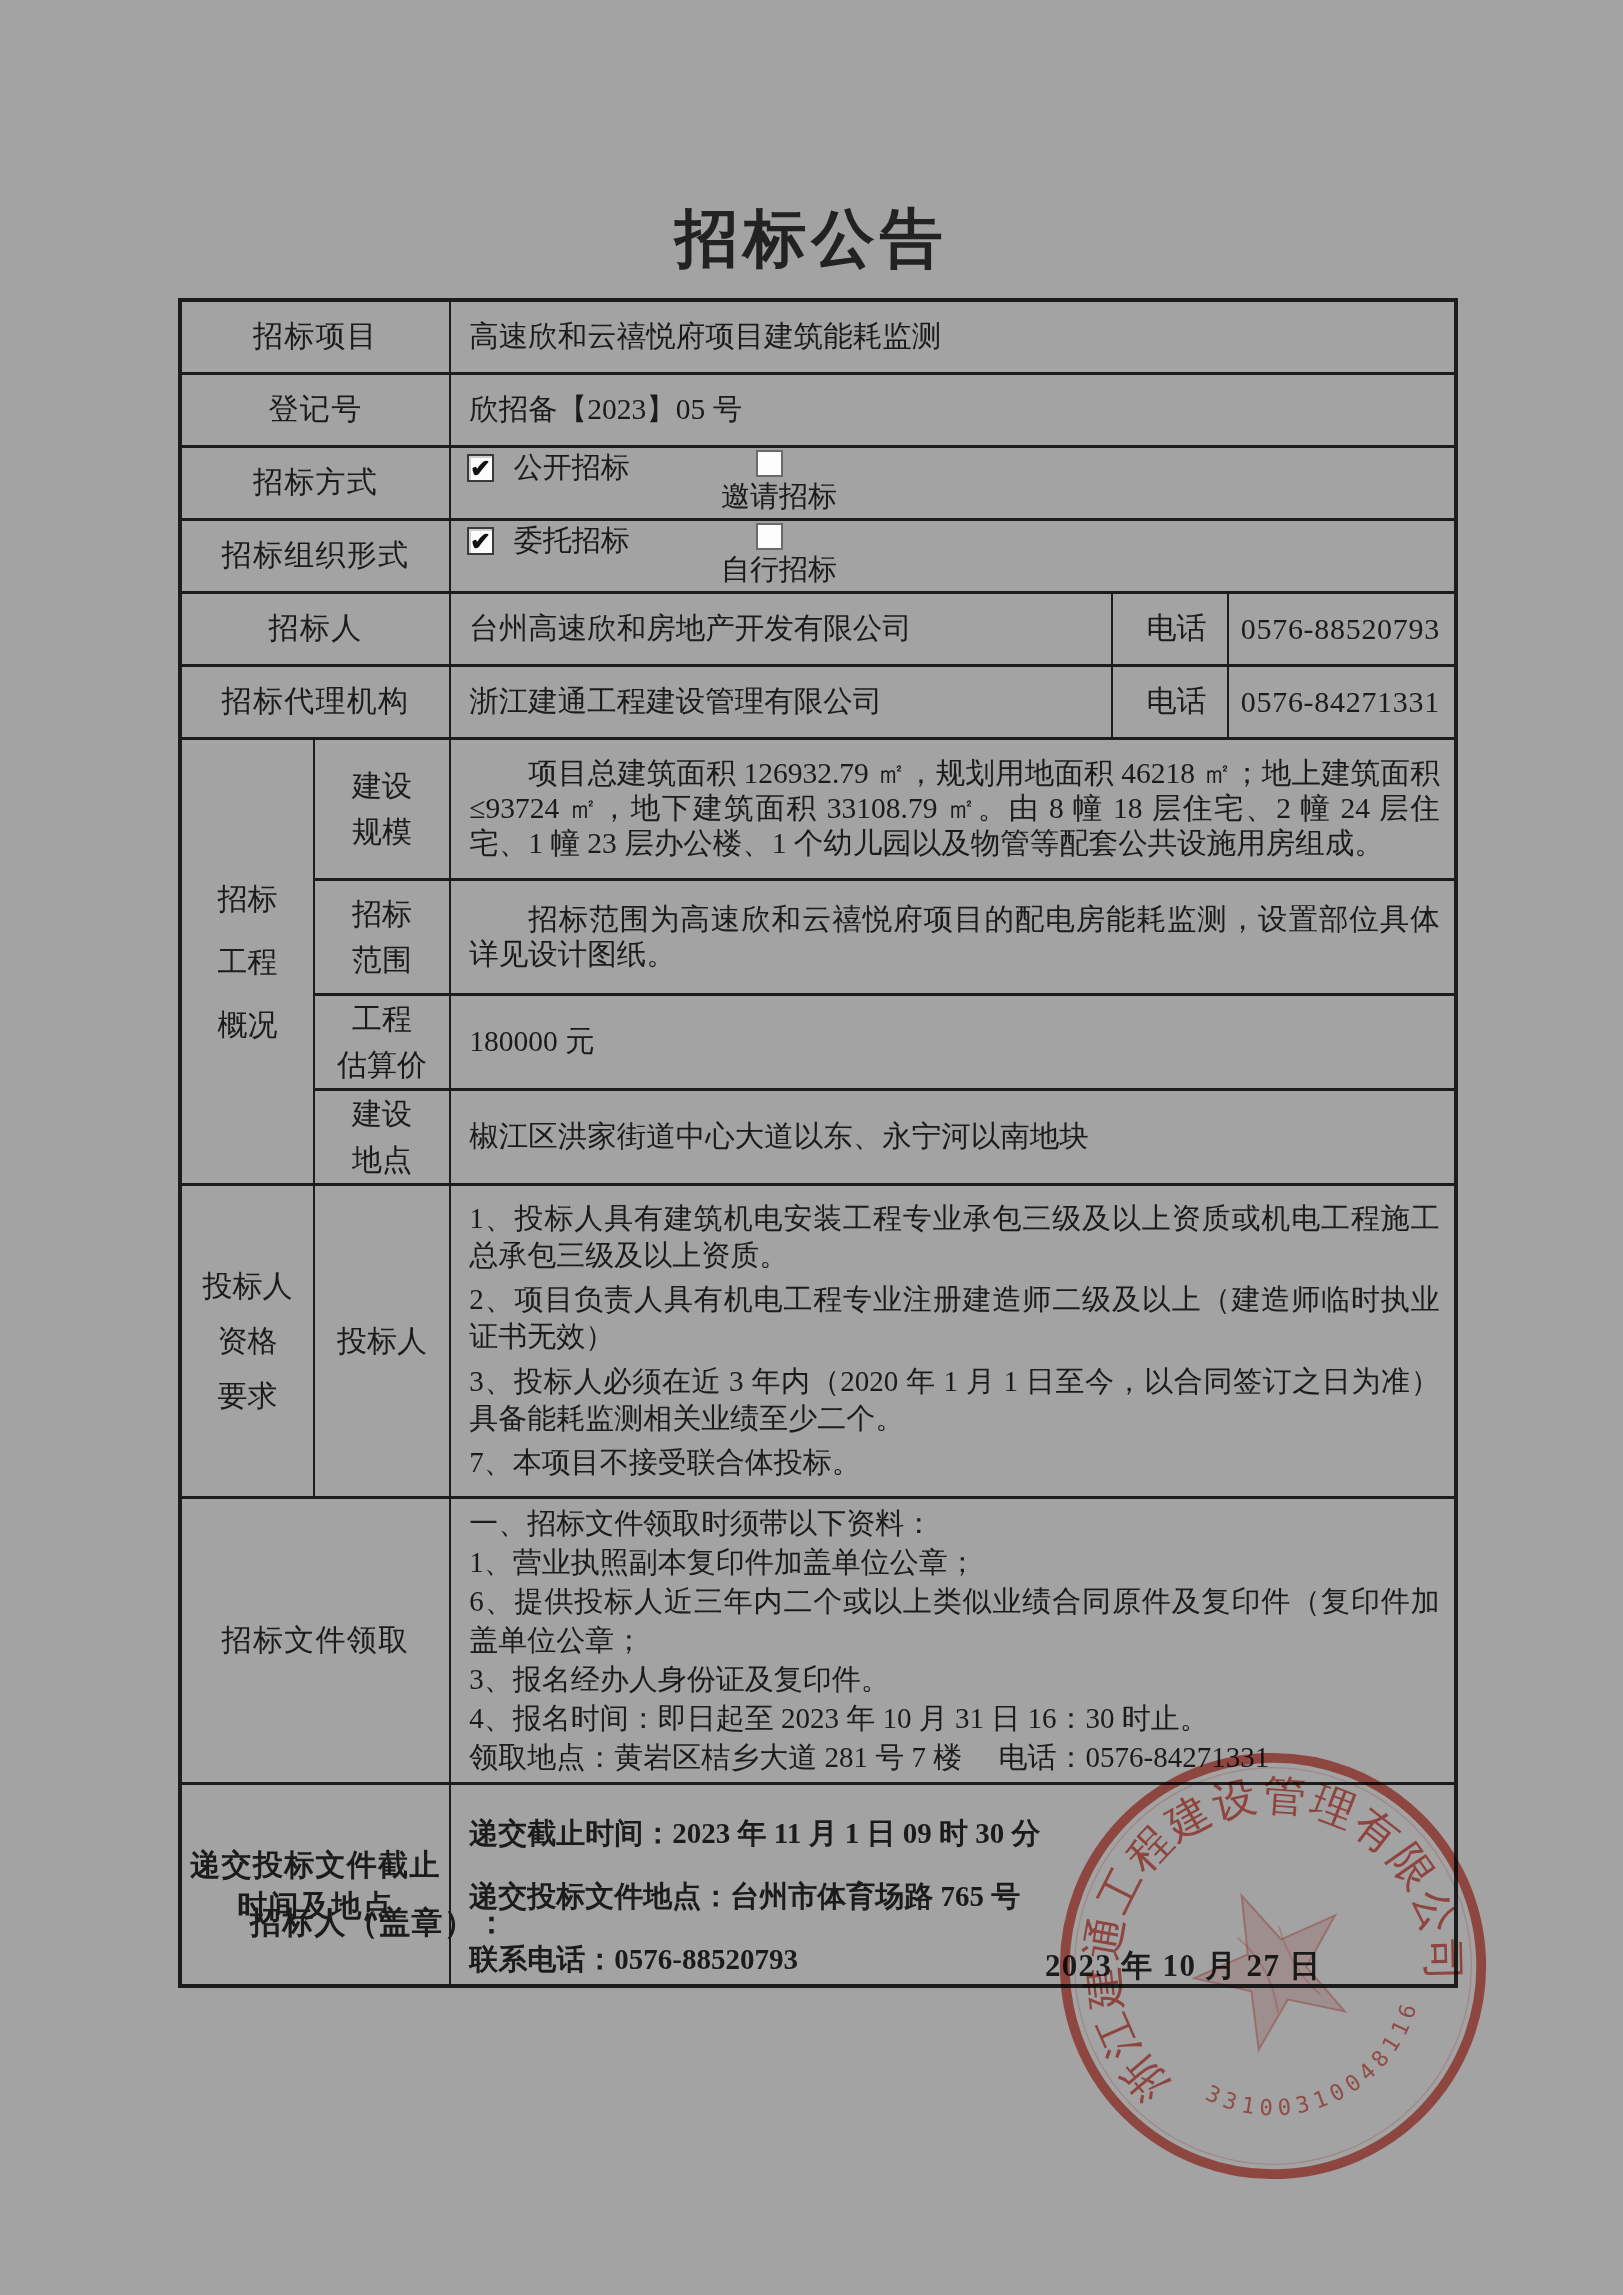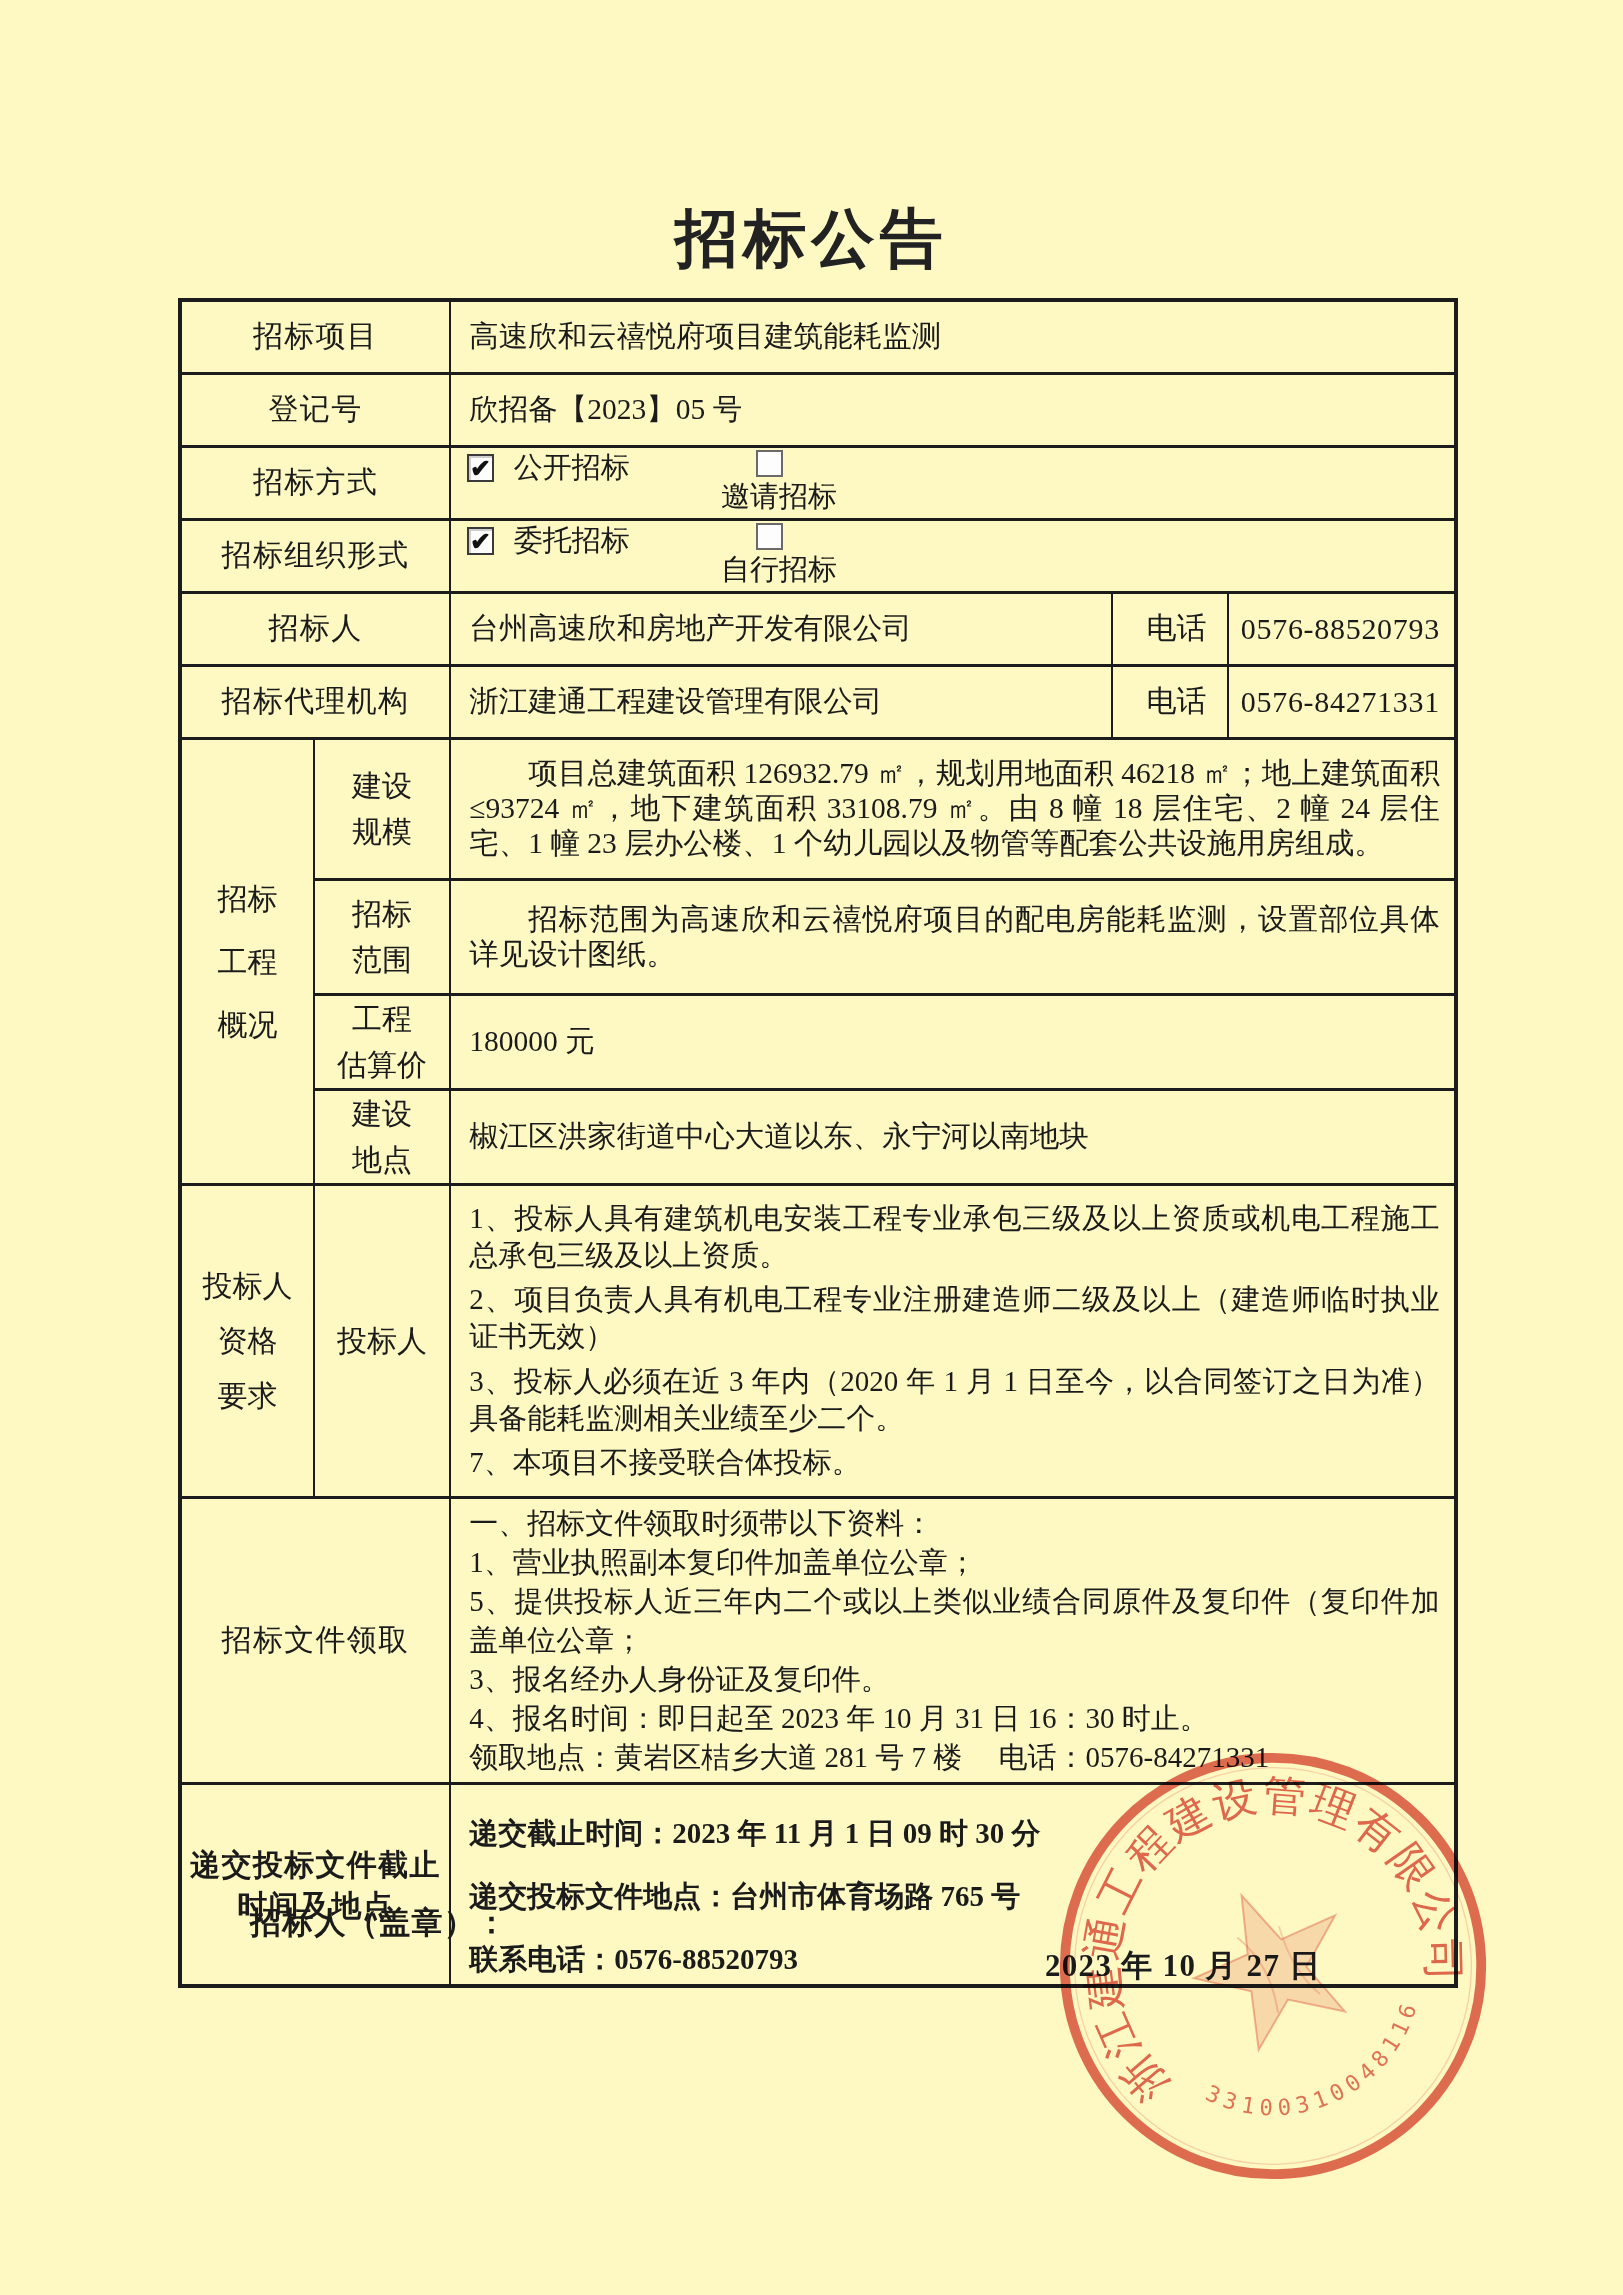"招标公告" .page { background: #fef9c3 -> #a3a3a3 }
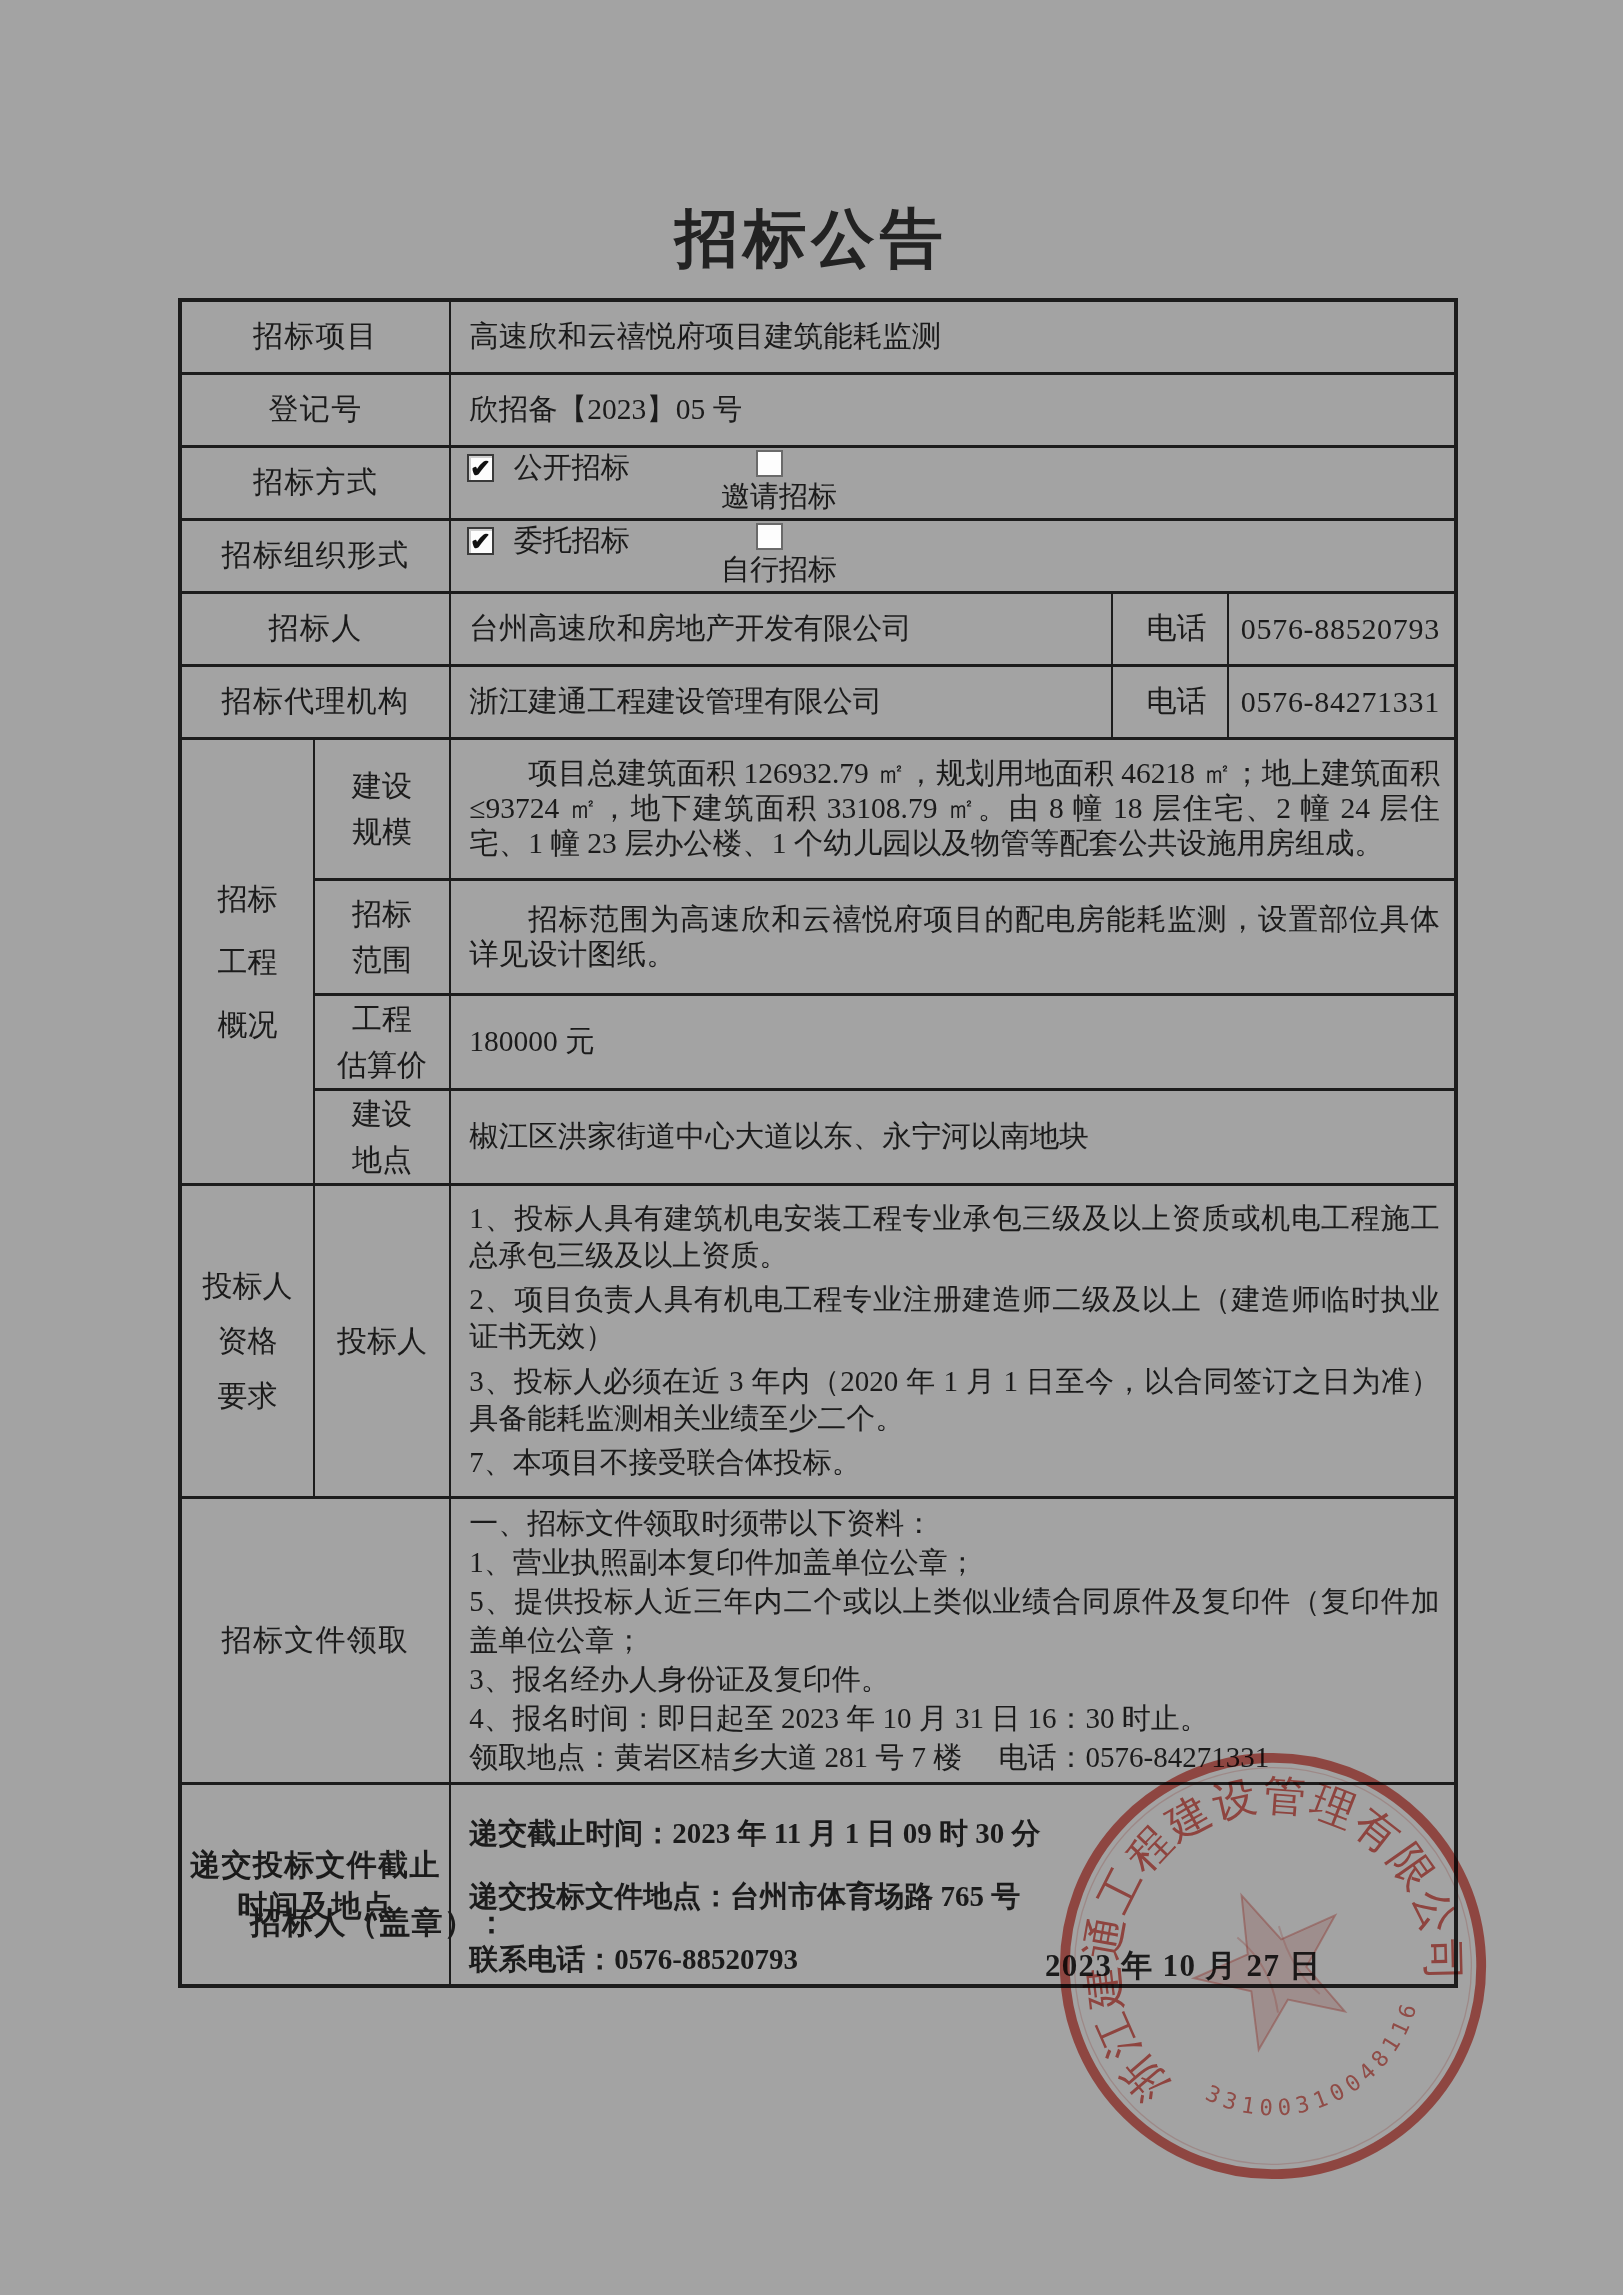"5、提供投标人近三年内二个或以上类似业绩合同原件及复印件（复印件加盖单位公章；" div.cline { text: 5 -> 6 }
